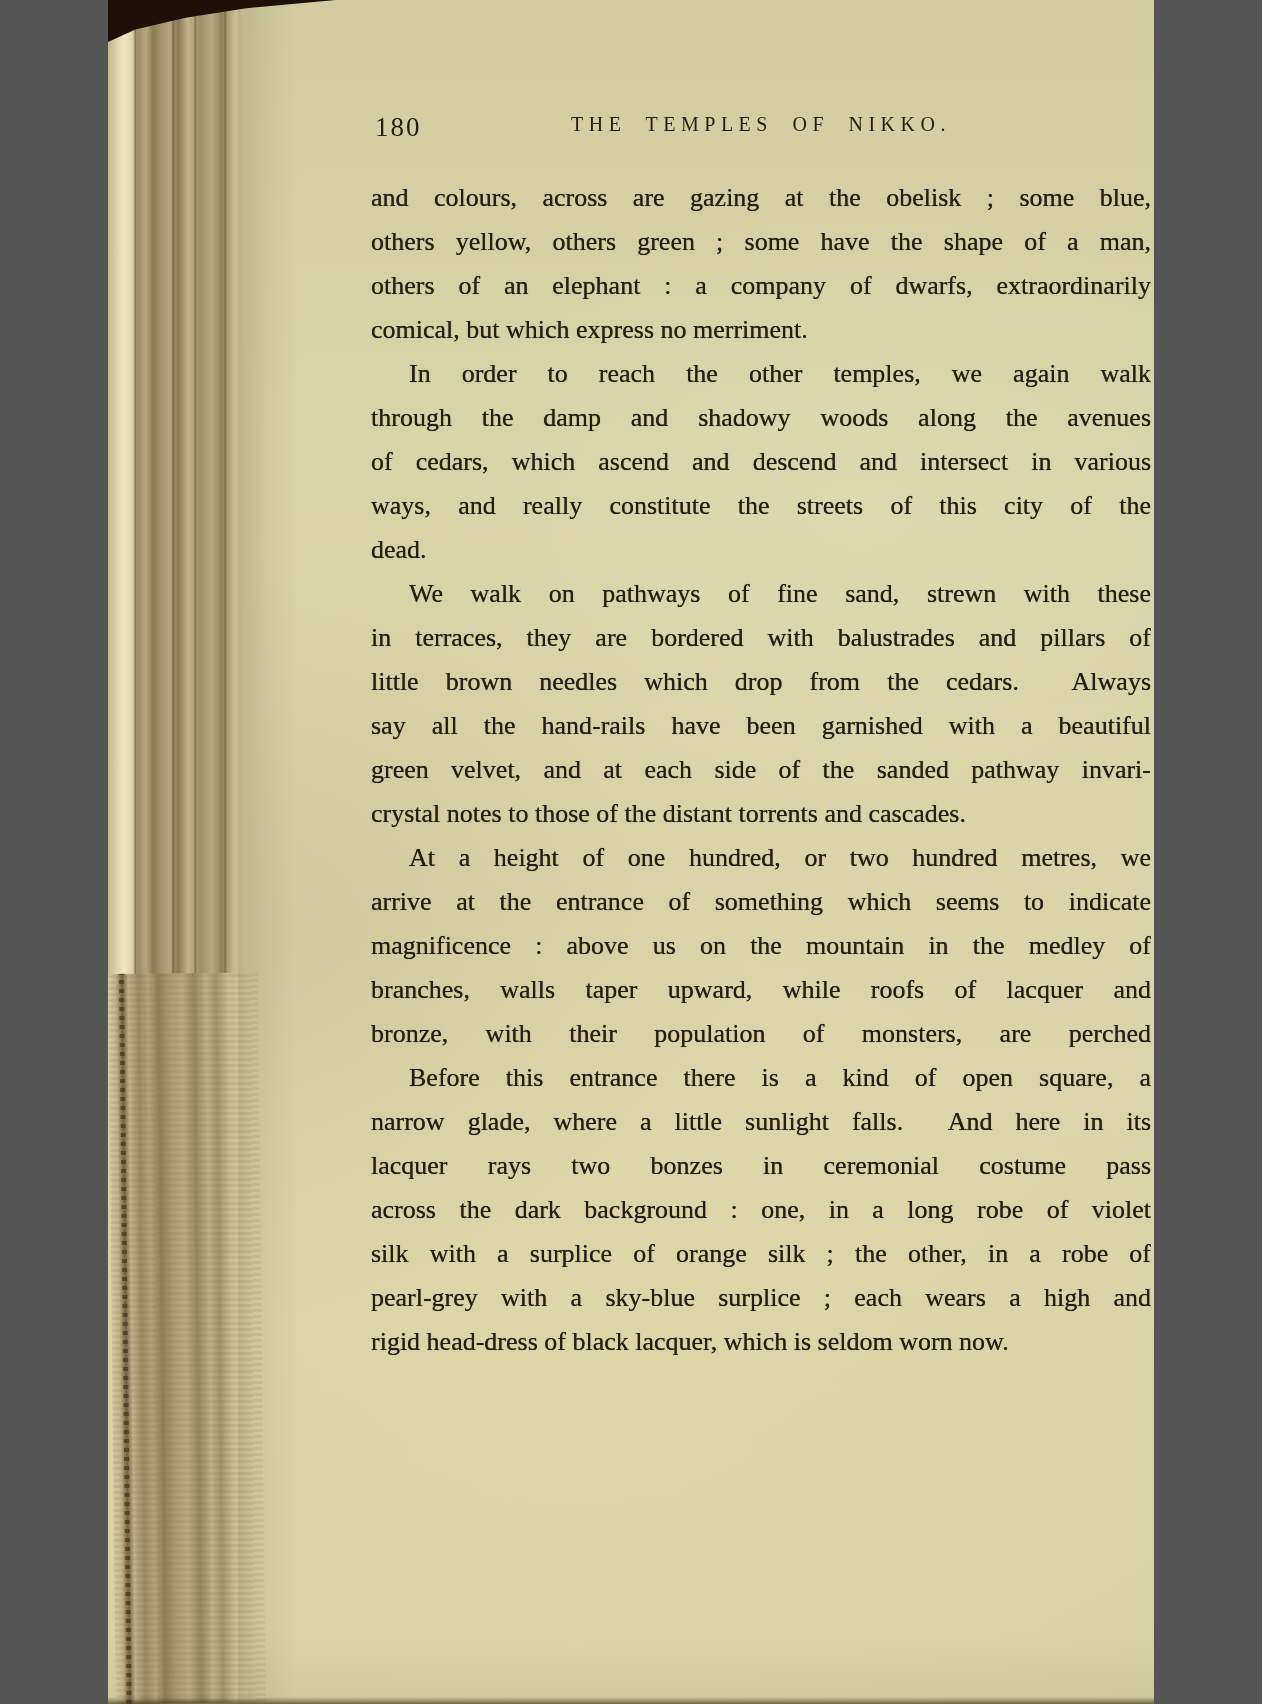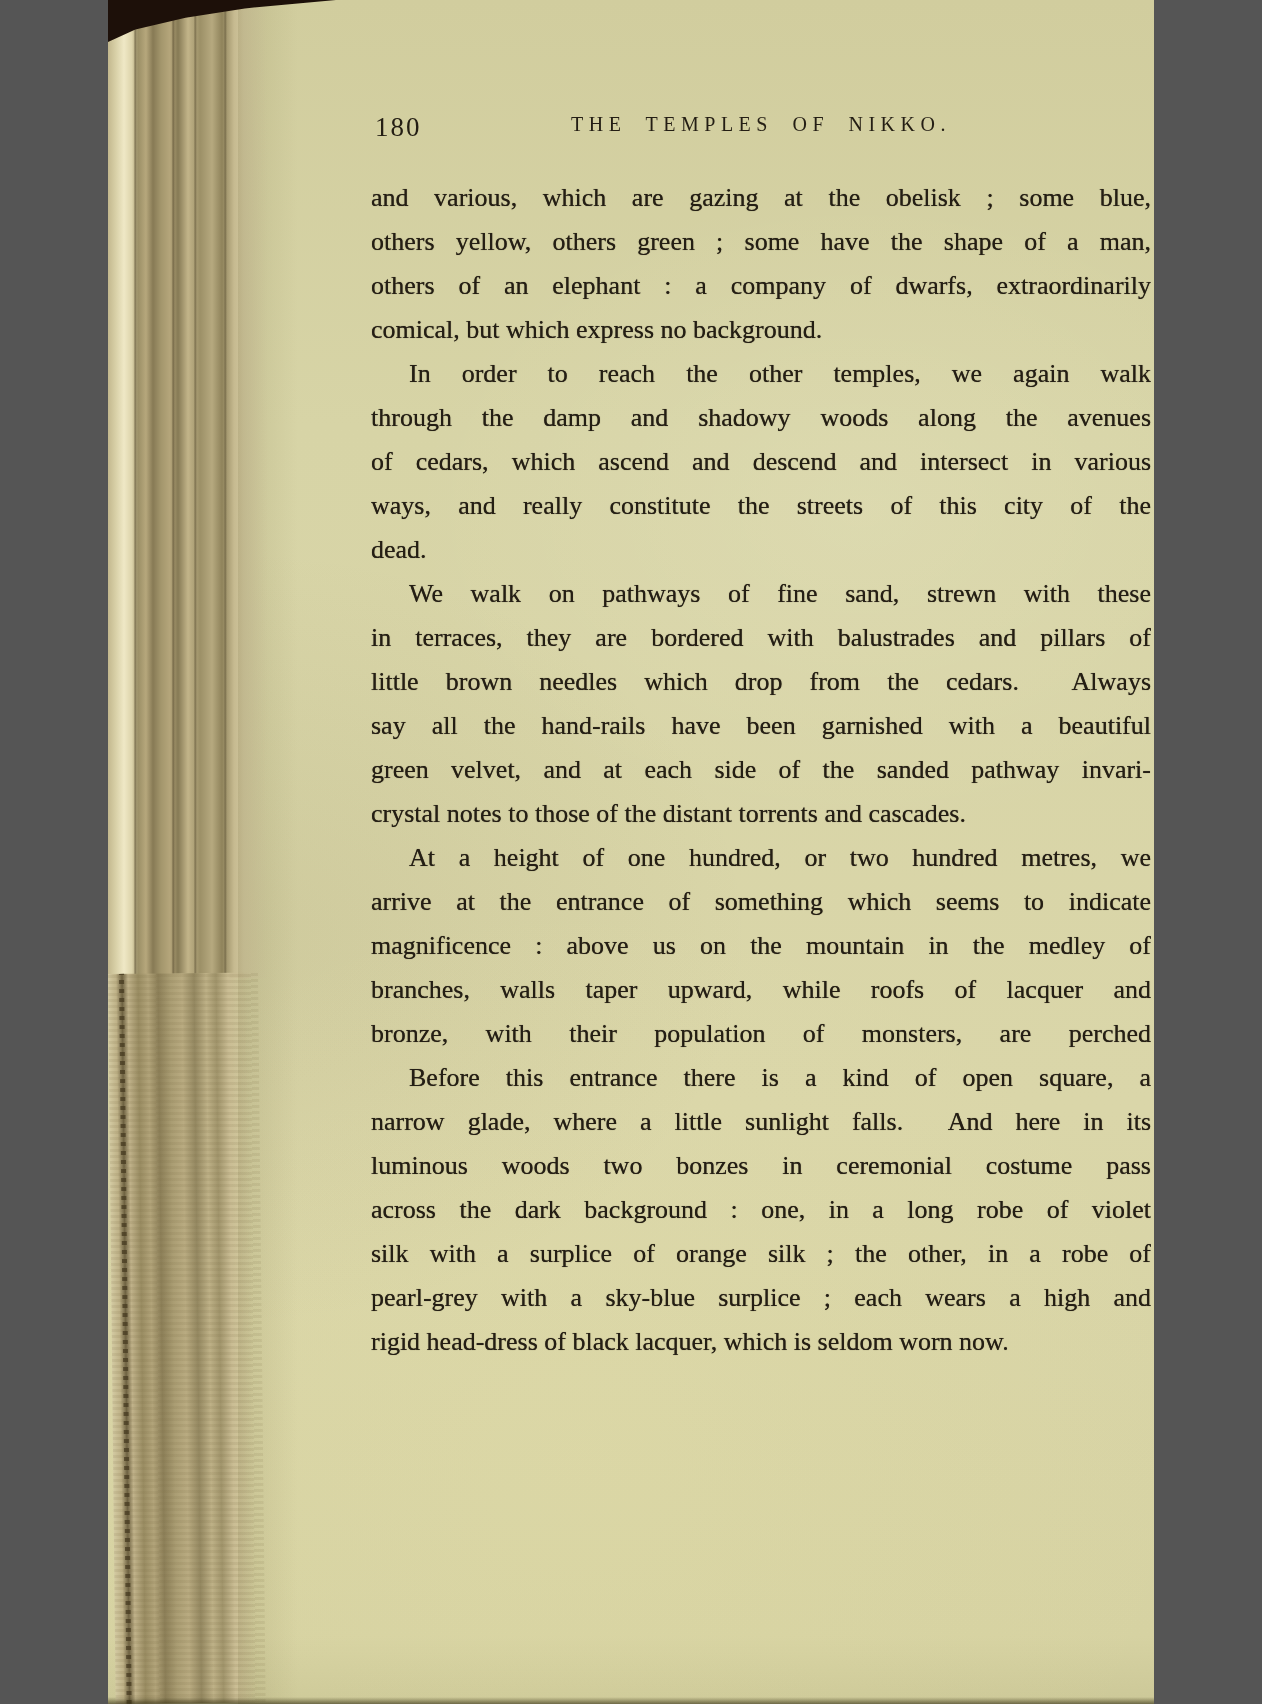"and various, which are gazing" div.line { text: various, which -> colours, across }
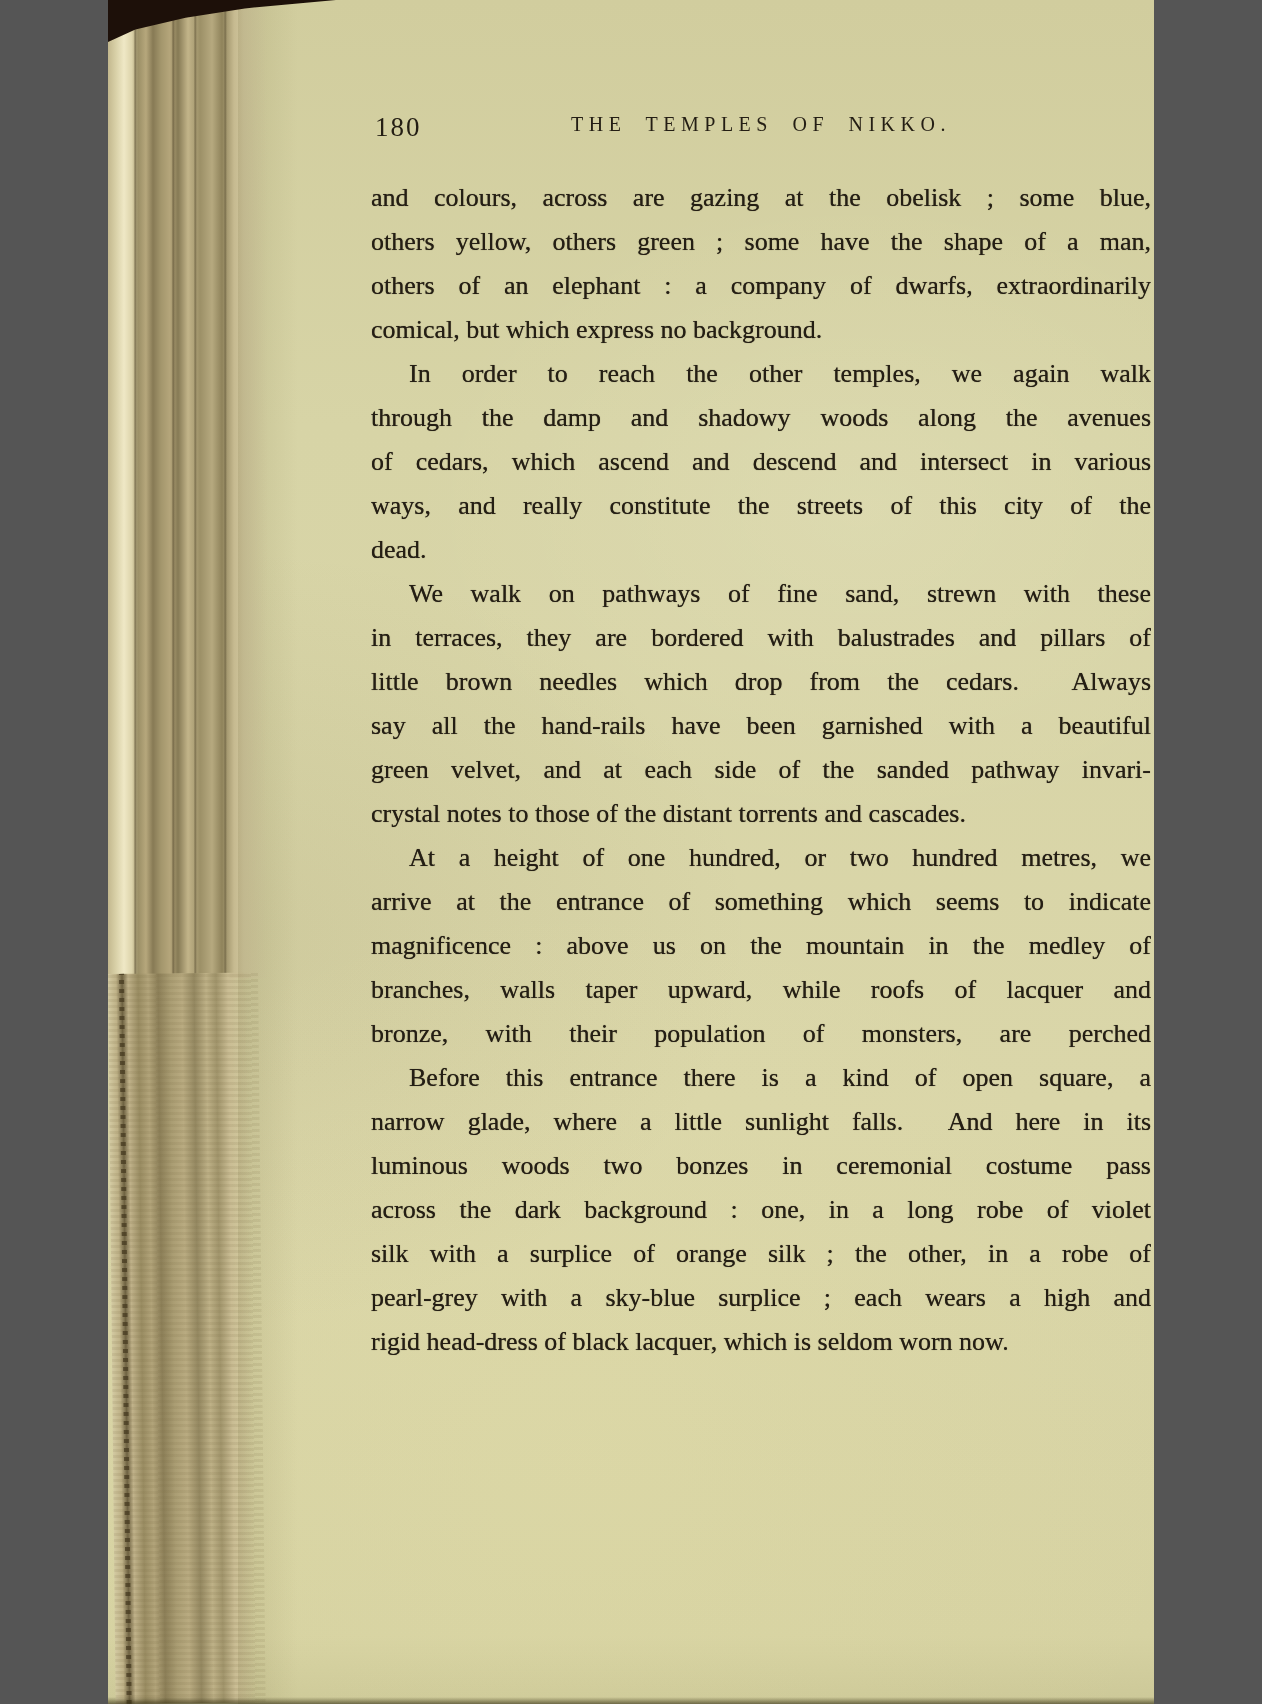"comical, but which express no" div.line { text: background -> merriment }
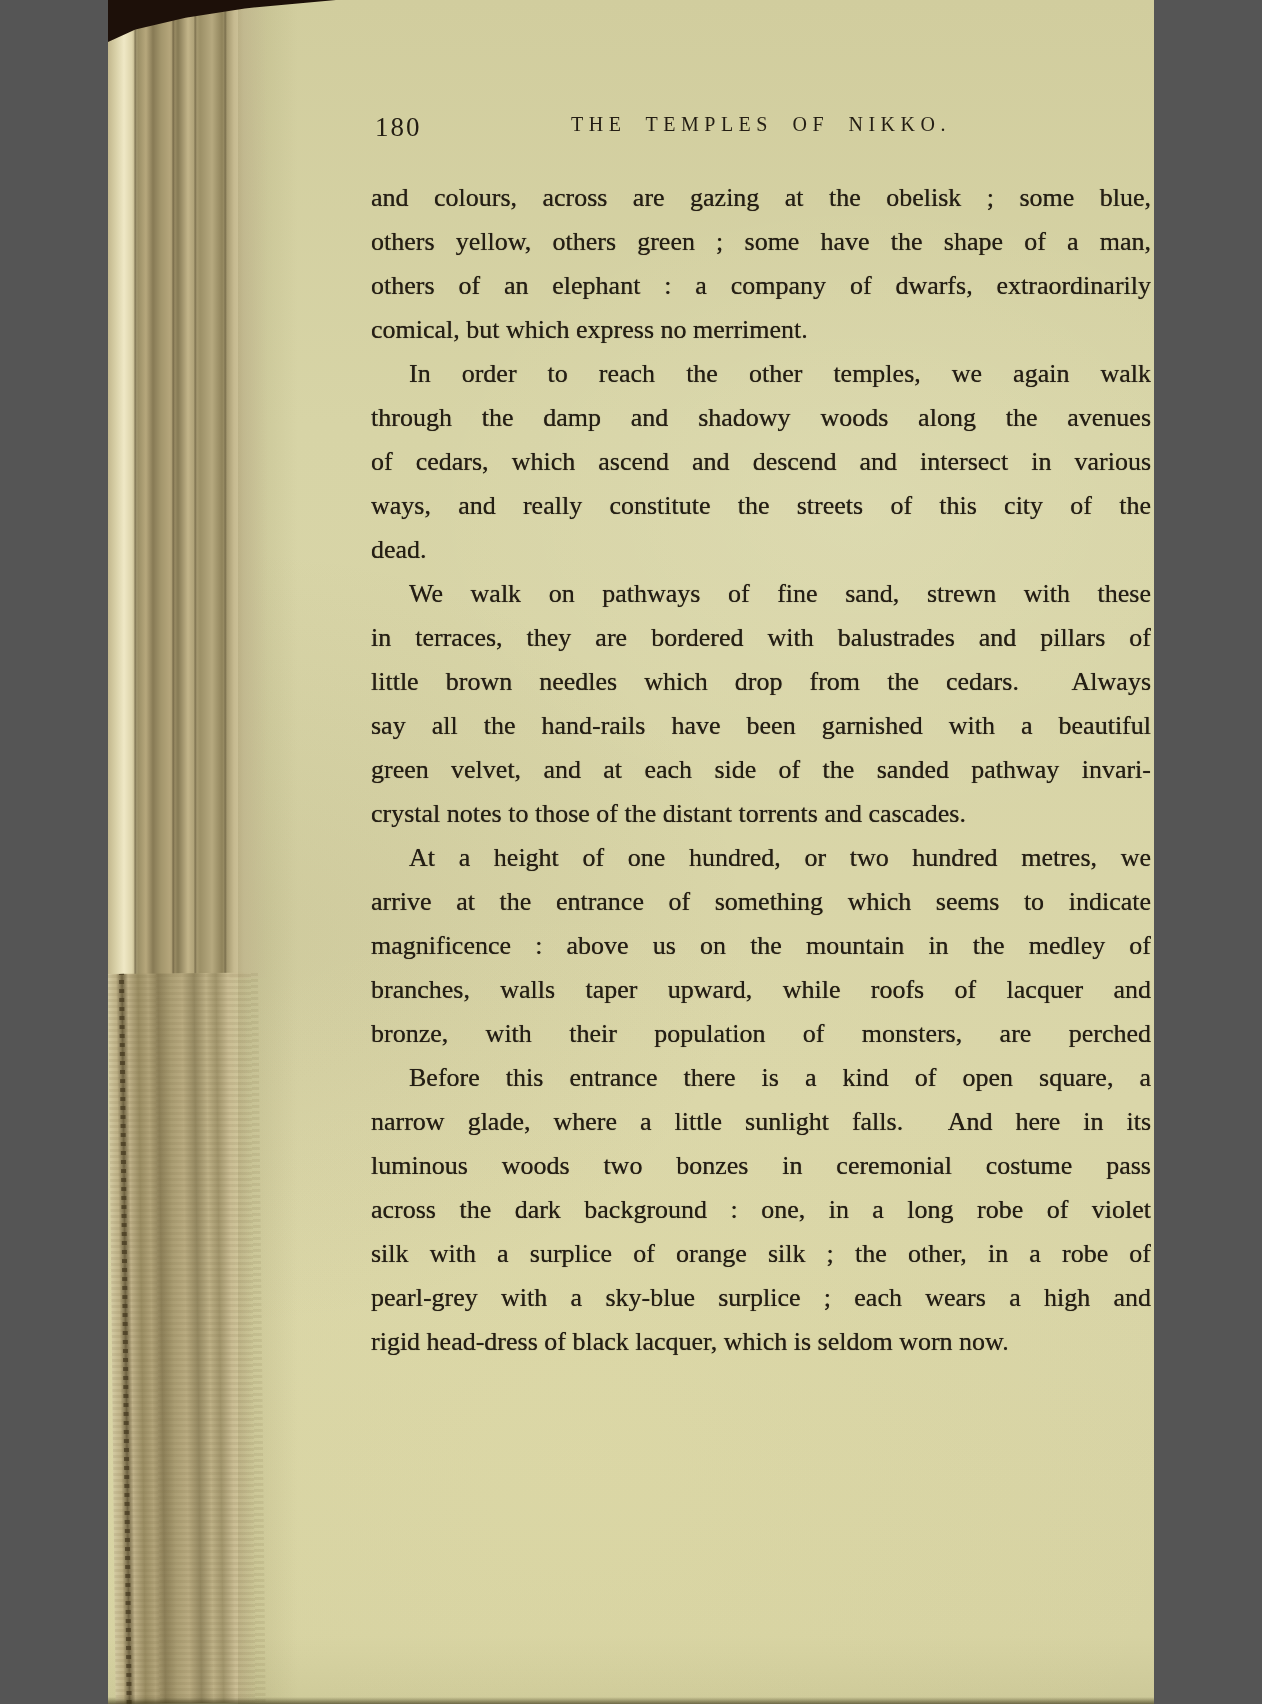"luminous woods two bonzes in" div.line { text: luminous woods -> lacquer rays }
